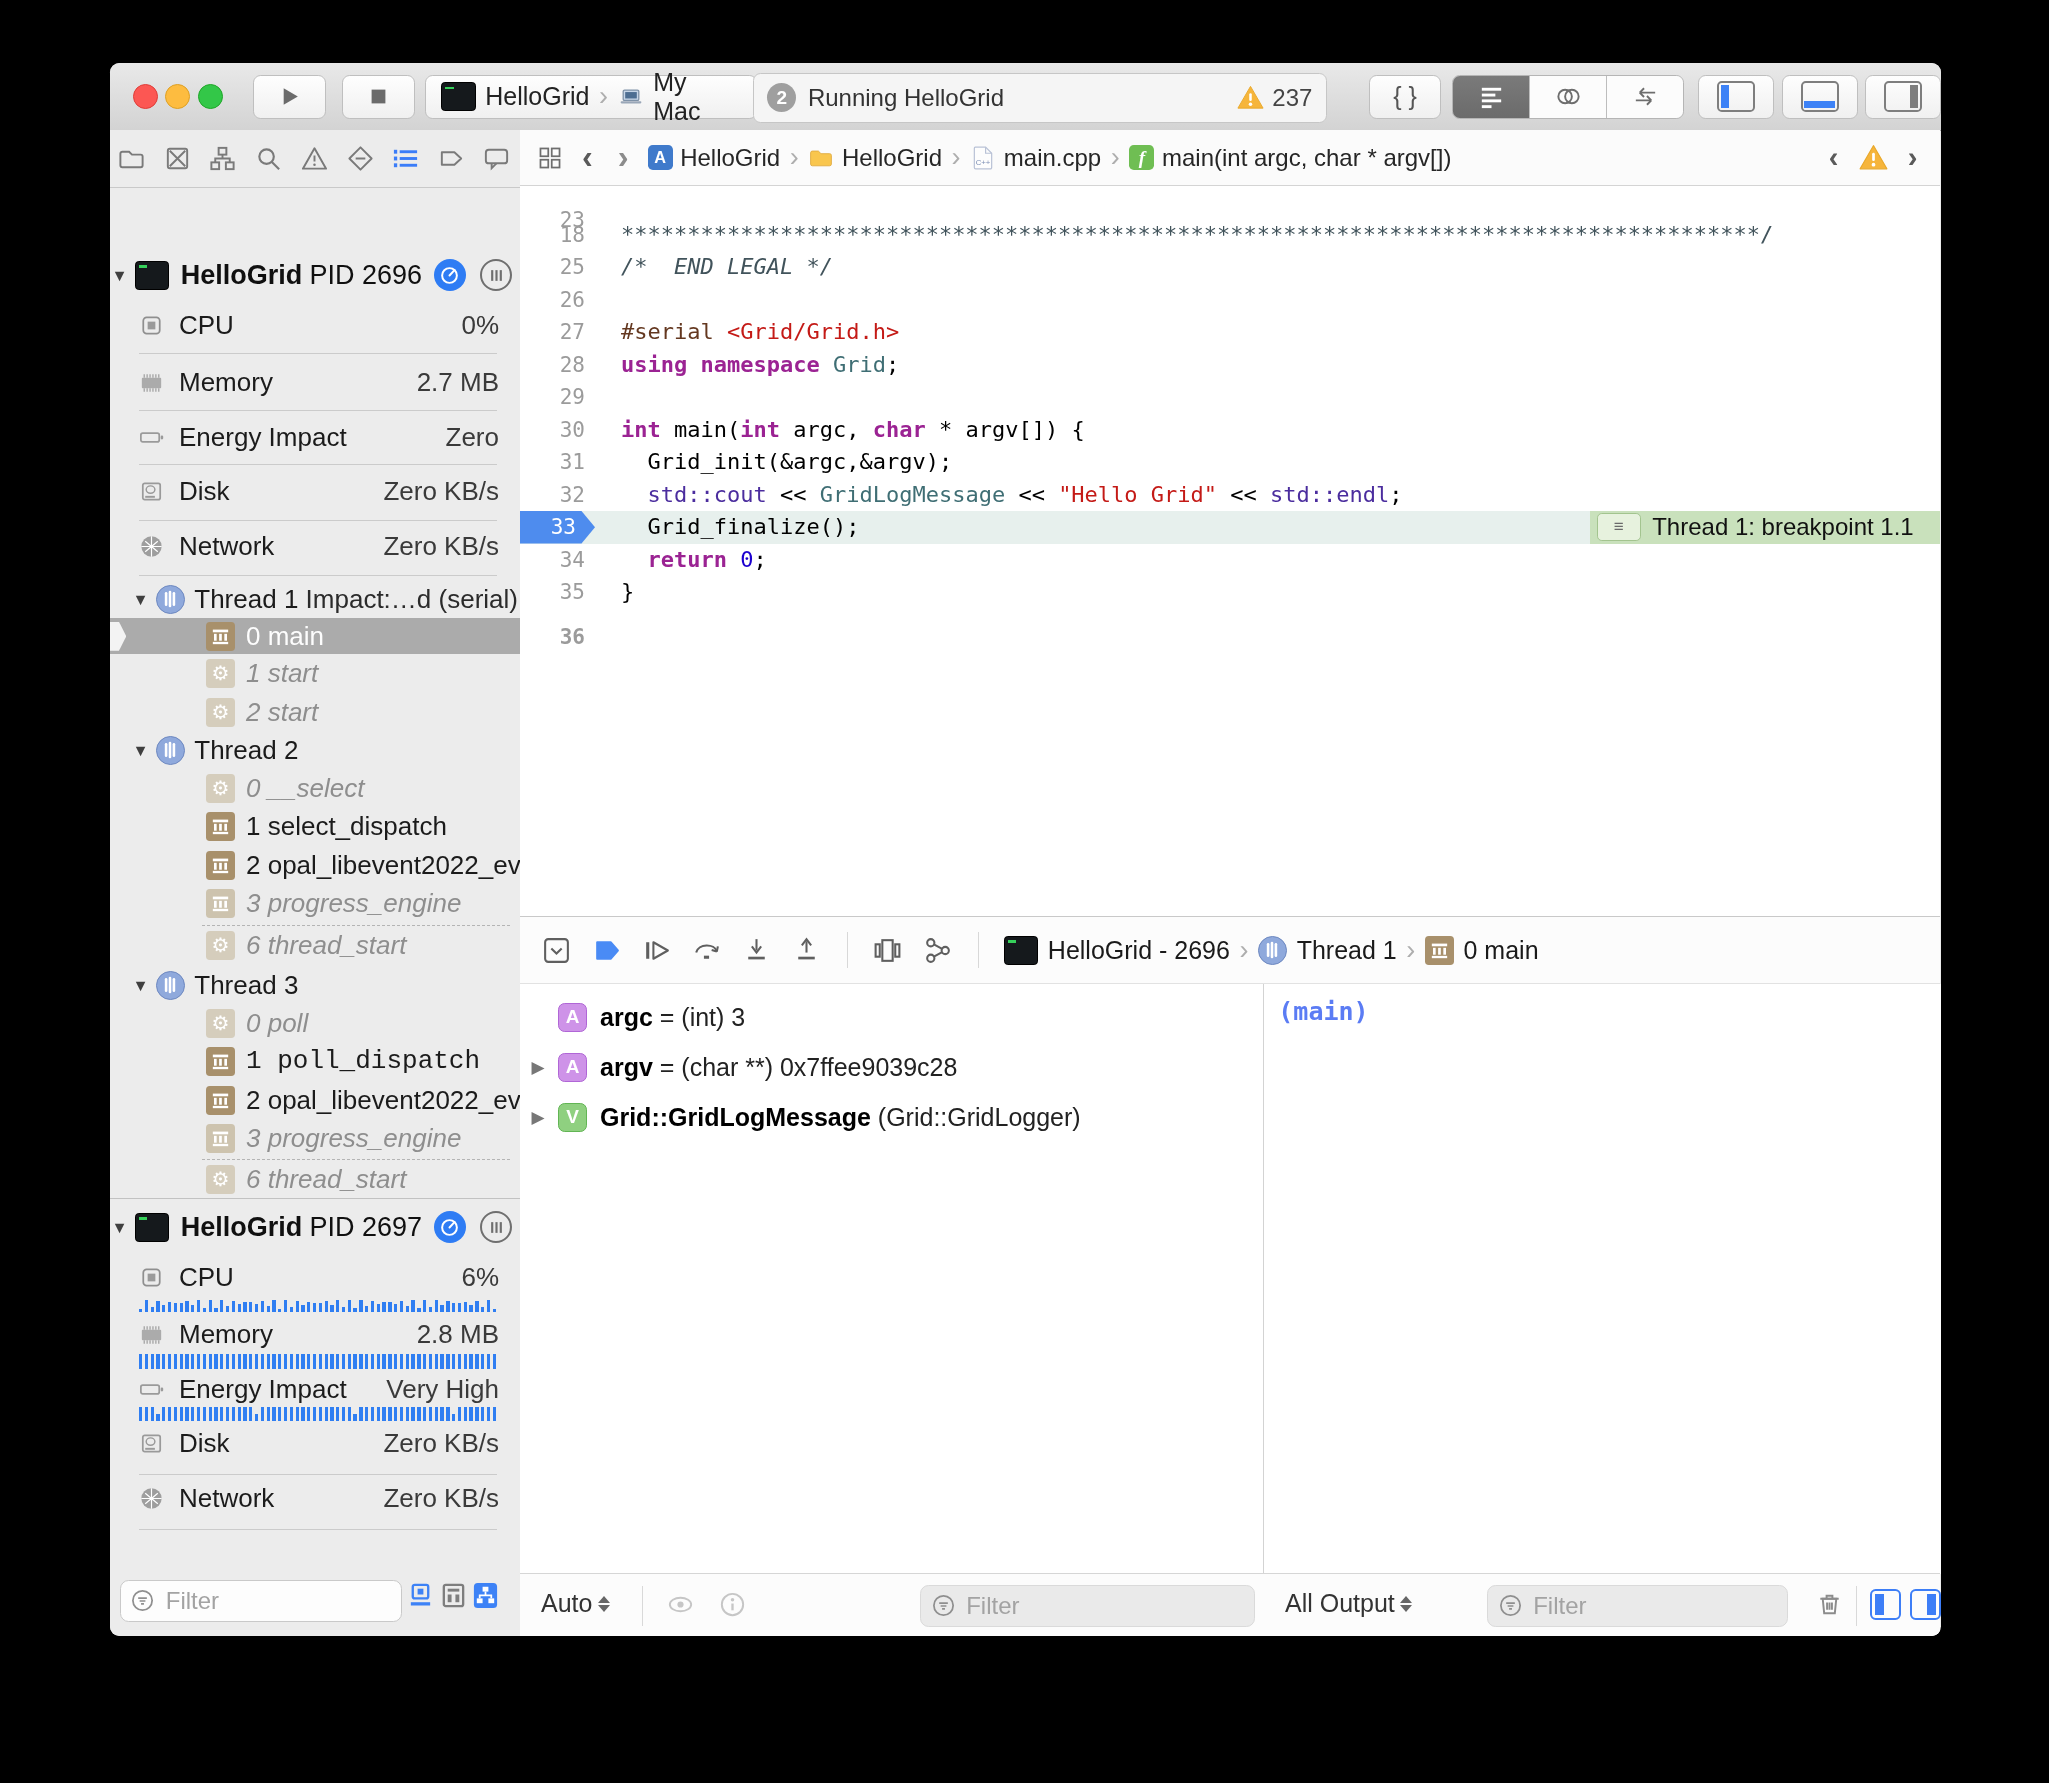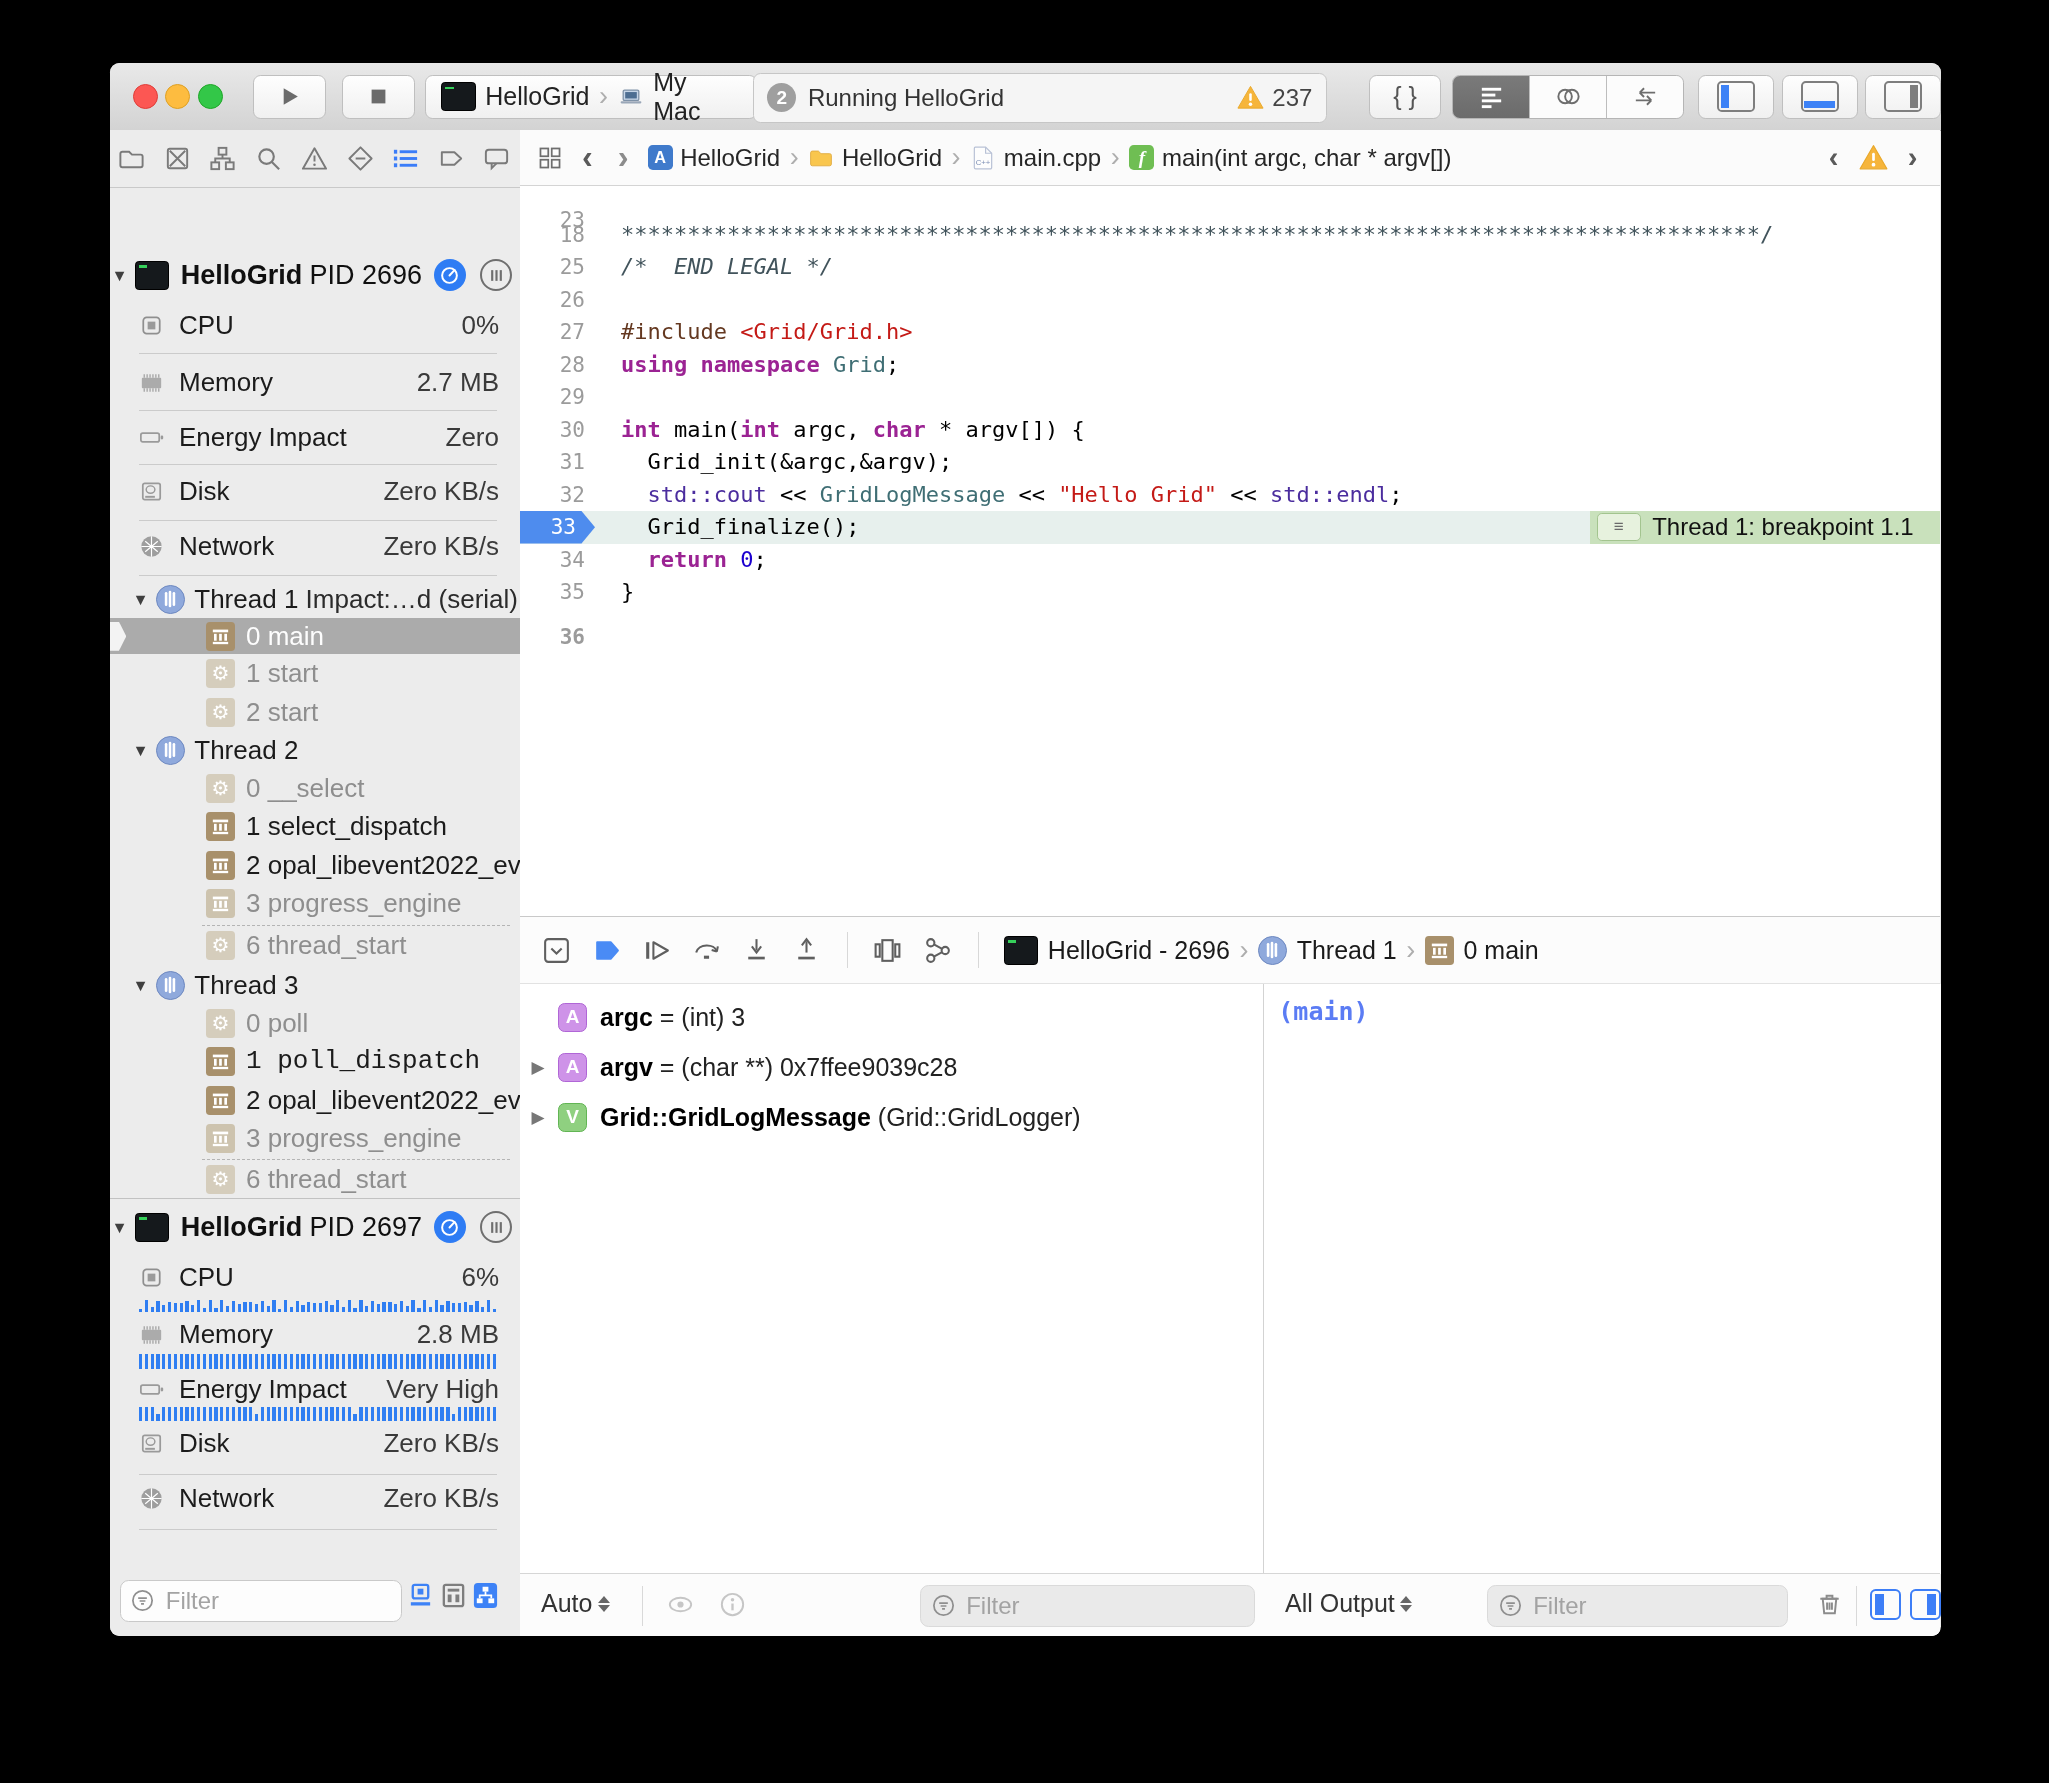"#include" span.sg-pre { text: include -> serial }
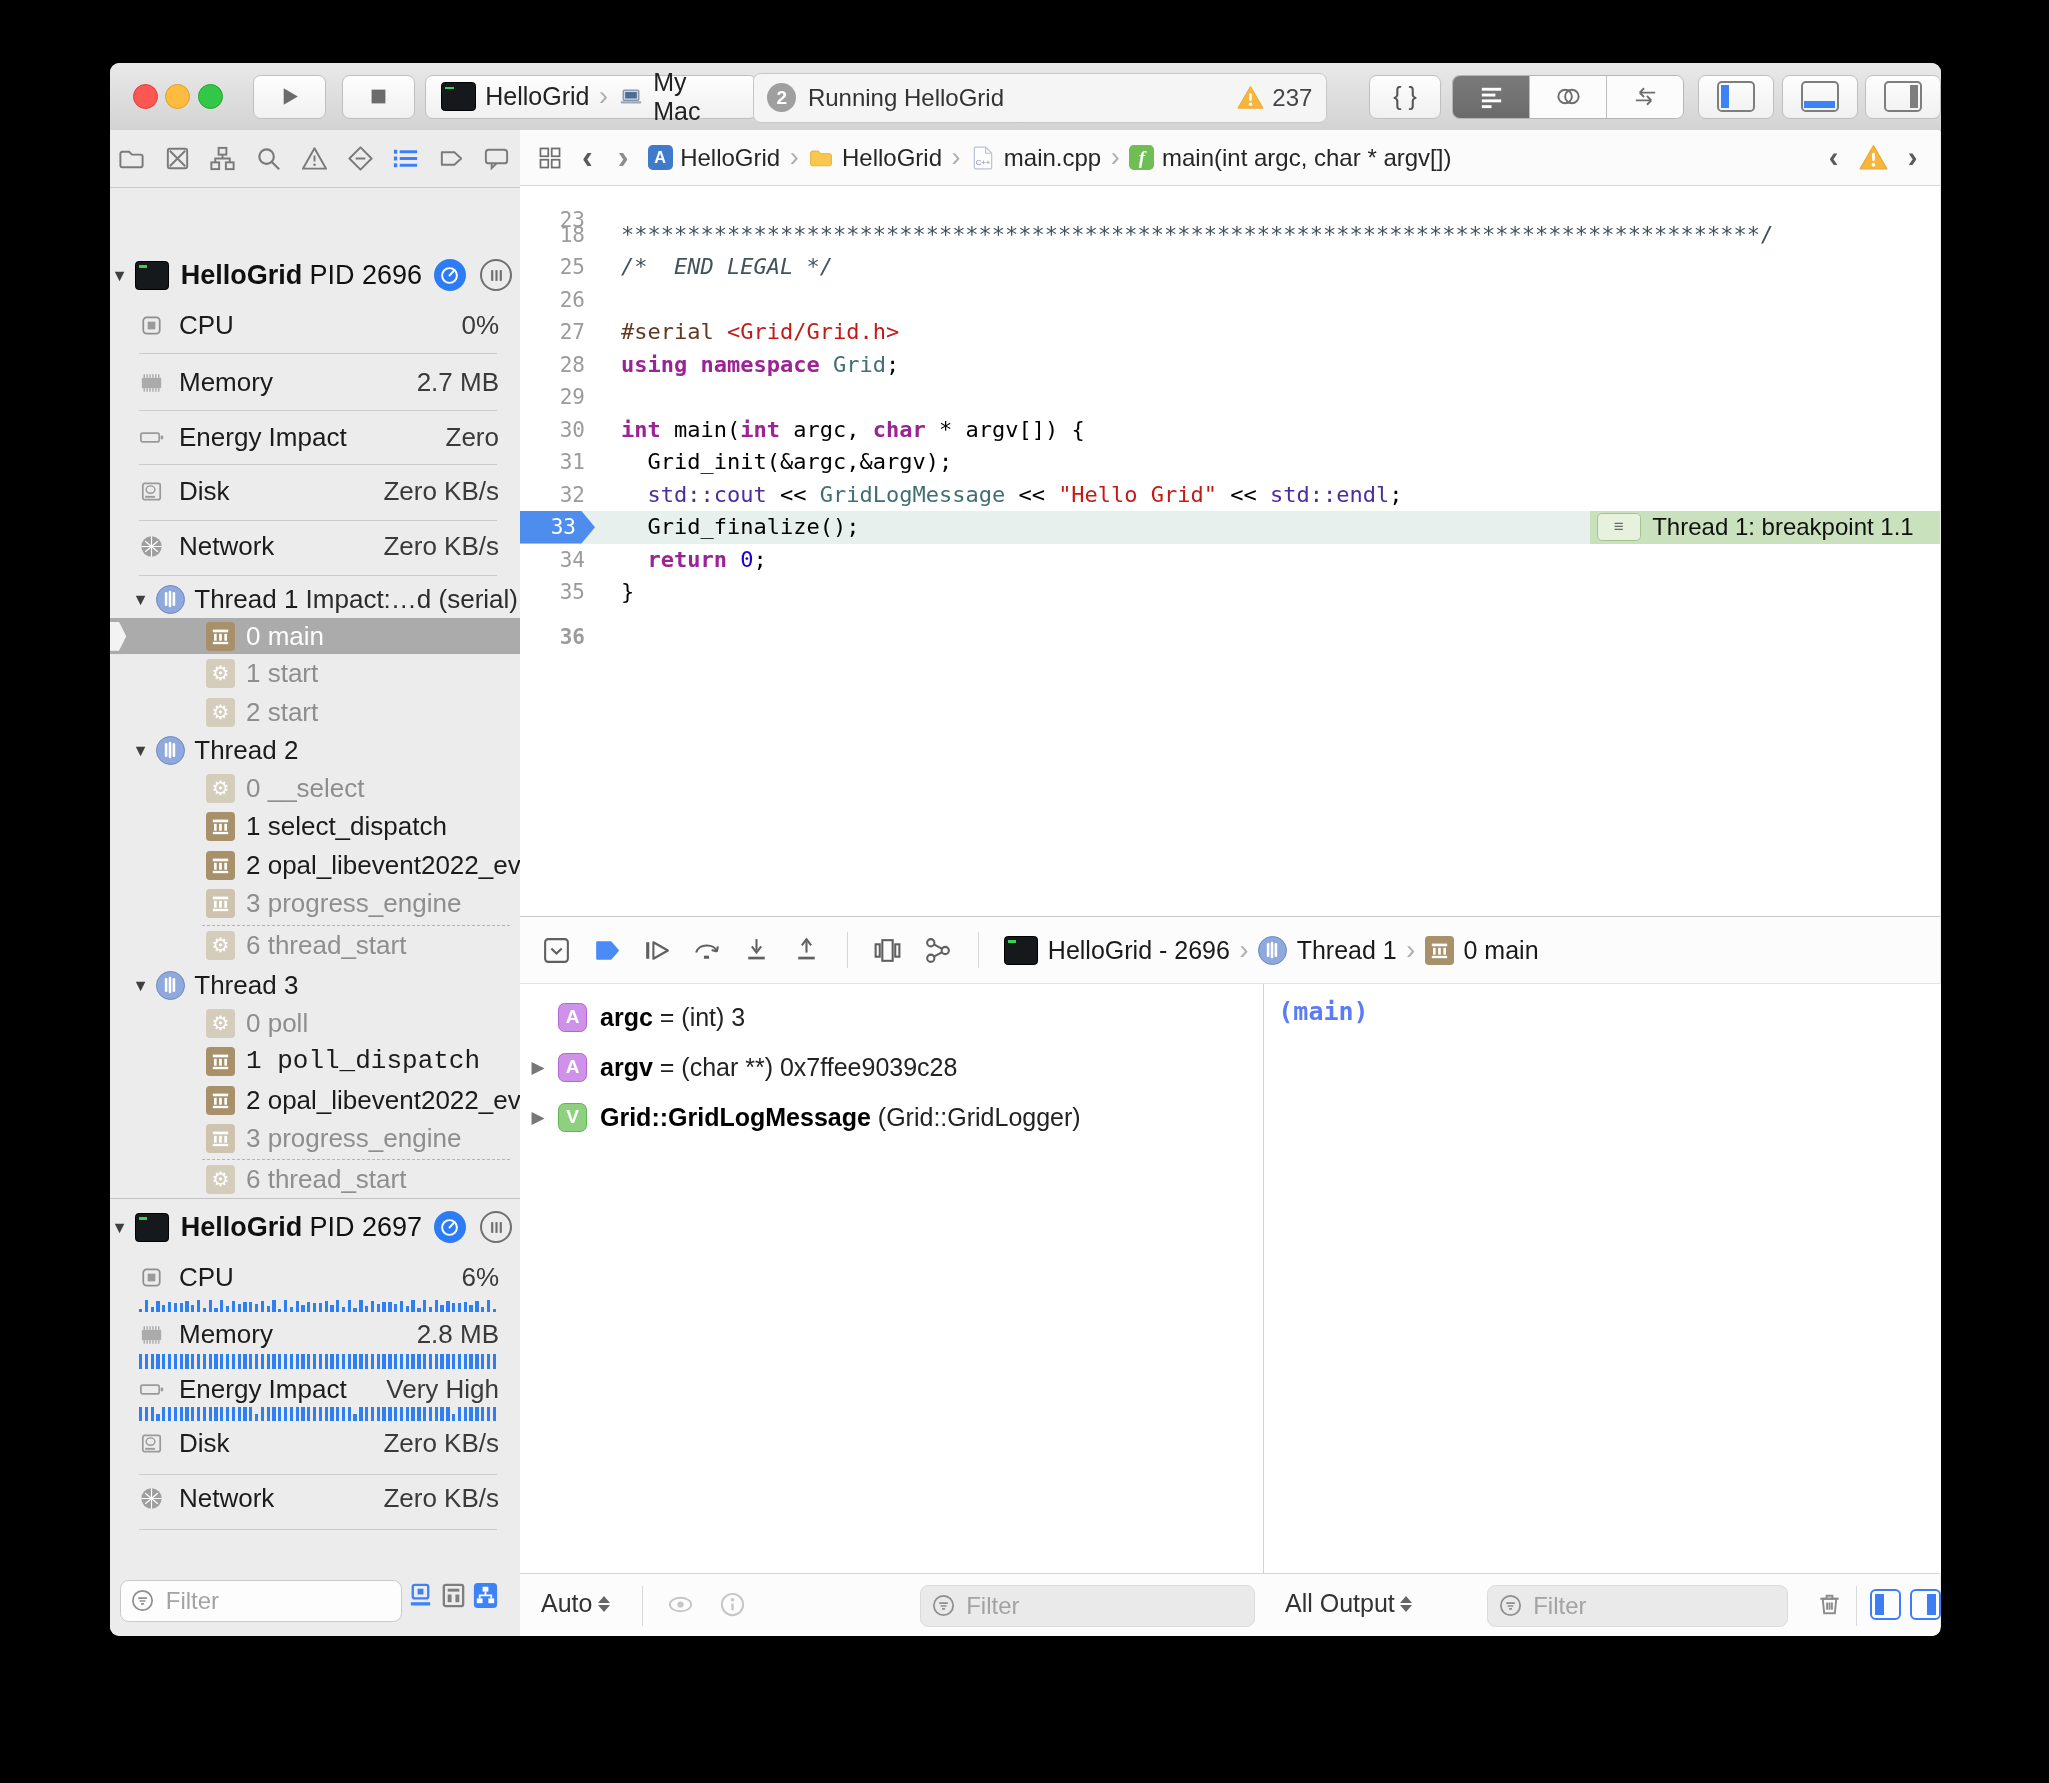"1 start" .framerow.dim .ftext { font-style: none -> italic }
